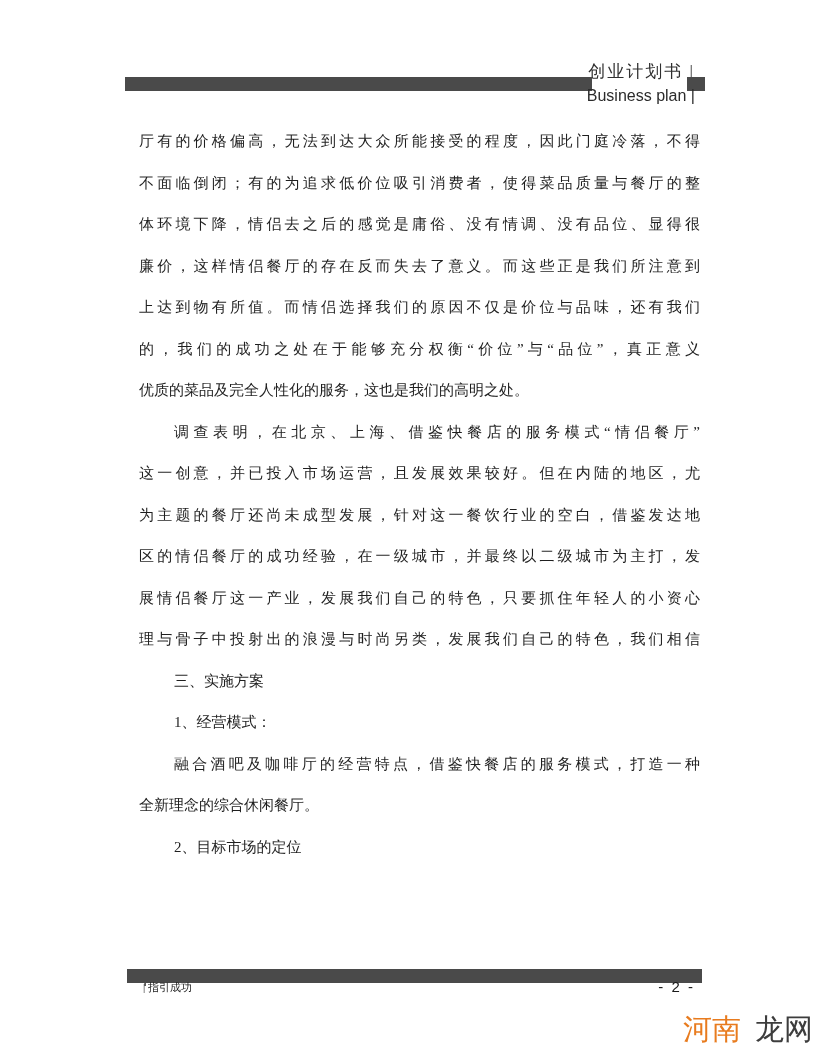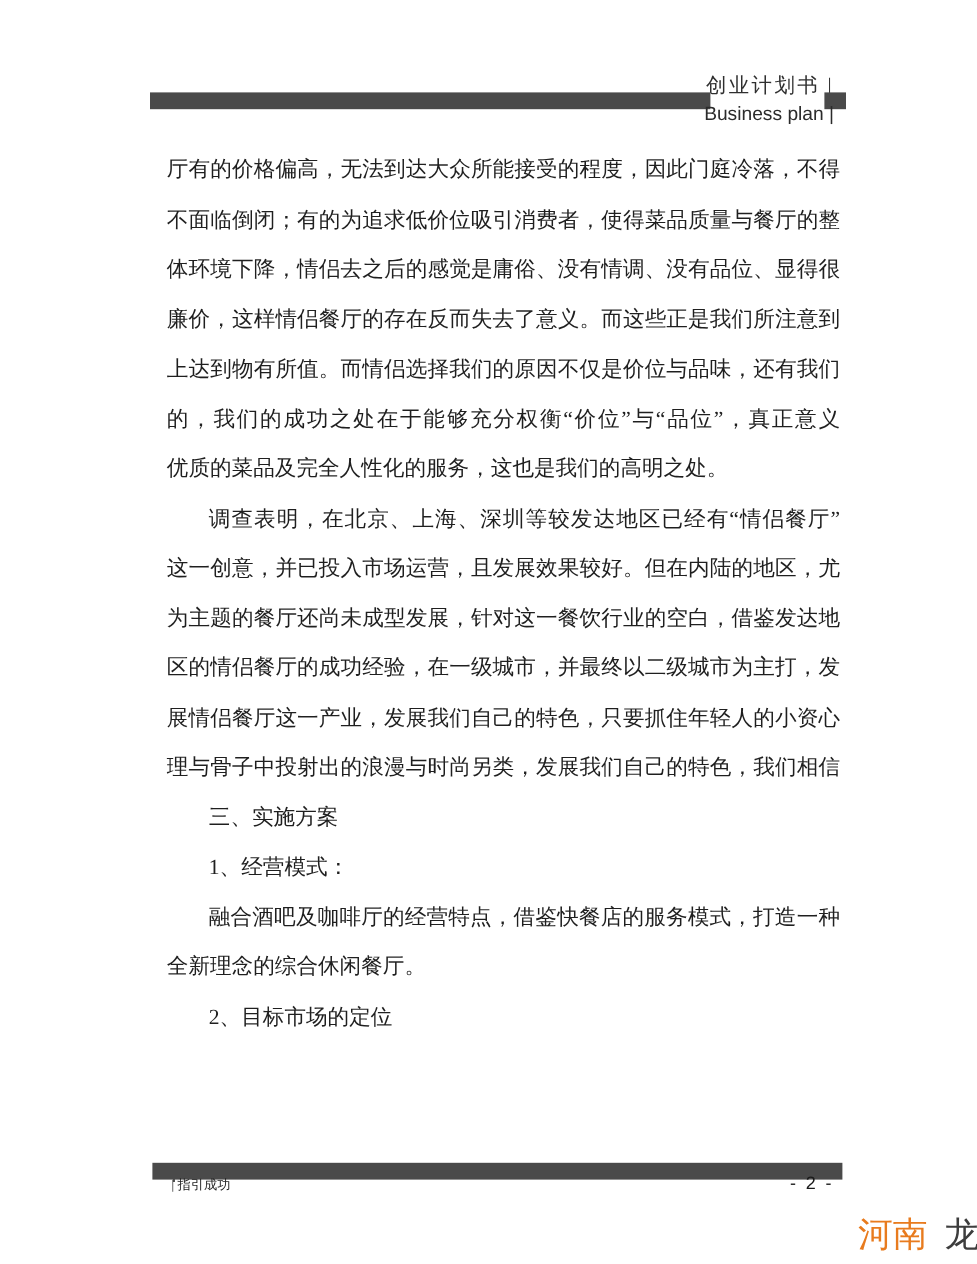"厅有的价格偏高，无法到达大众所能接受的程度，因此门庭冷落，不得" .body-text { font-size: 18px -> 15px }
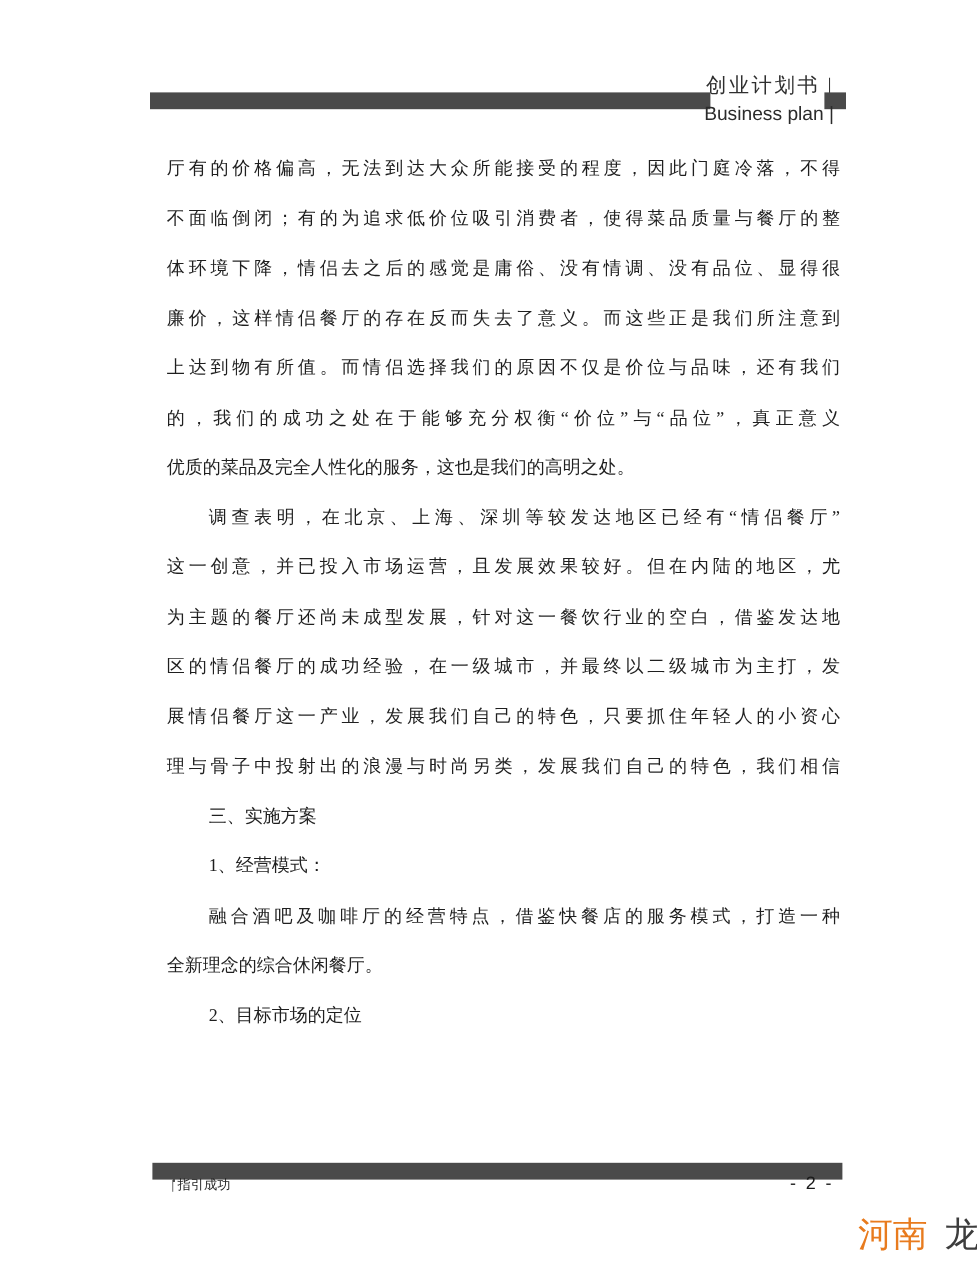"调查表明，在北京、上海、深圳等较发达地区已经有“情侣餐厅”" div.line { text: 深圳等较发达地区已经有 -> 借鉴快餐店的服务模式 }
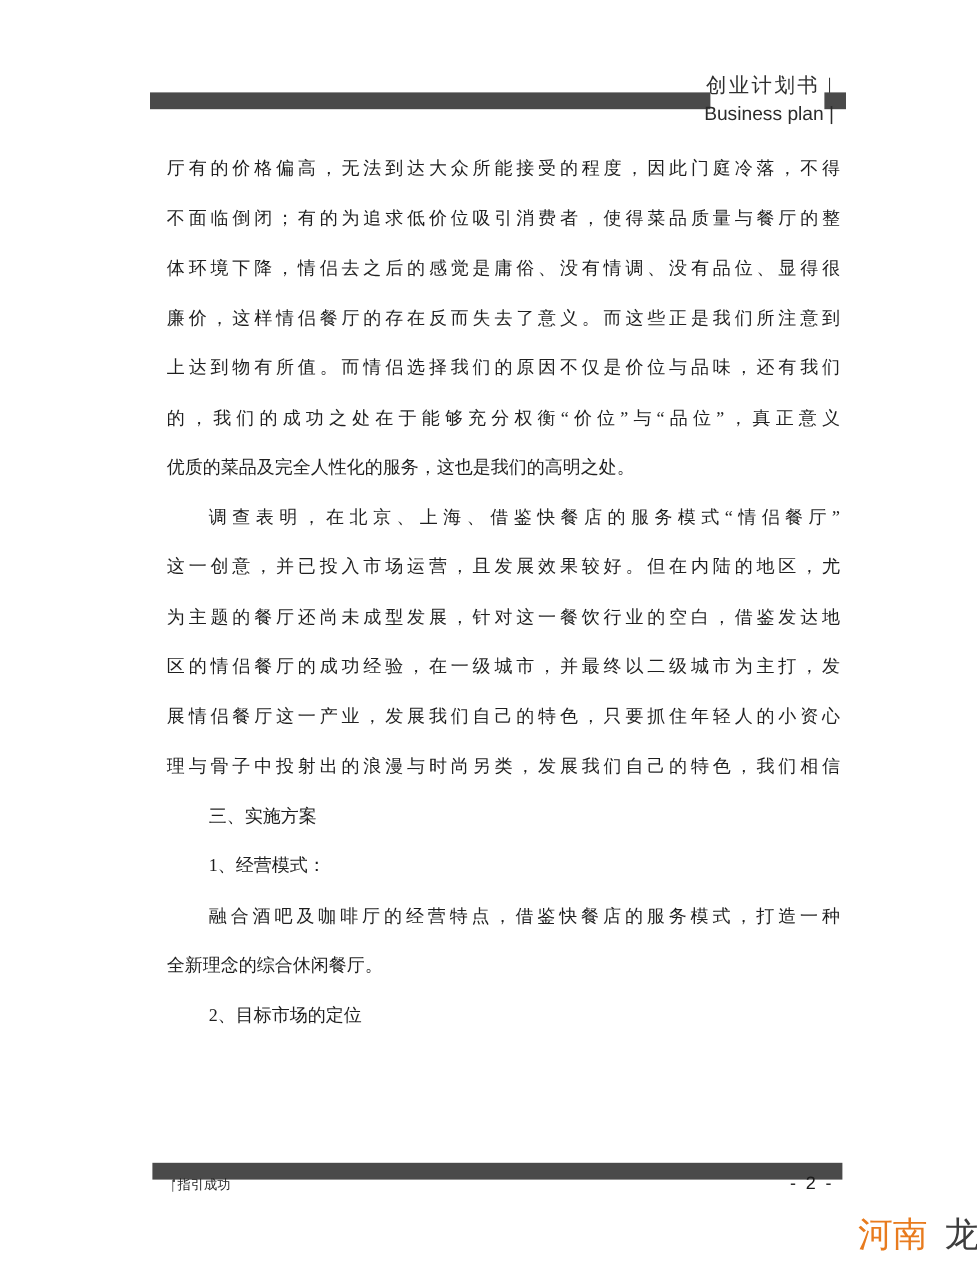"河南" span { margin-left: 32px -> none }
